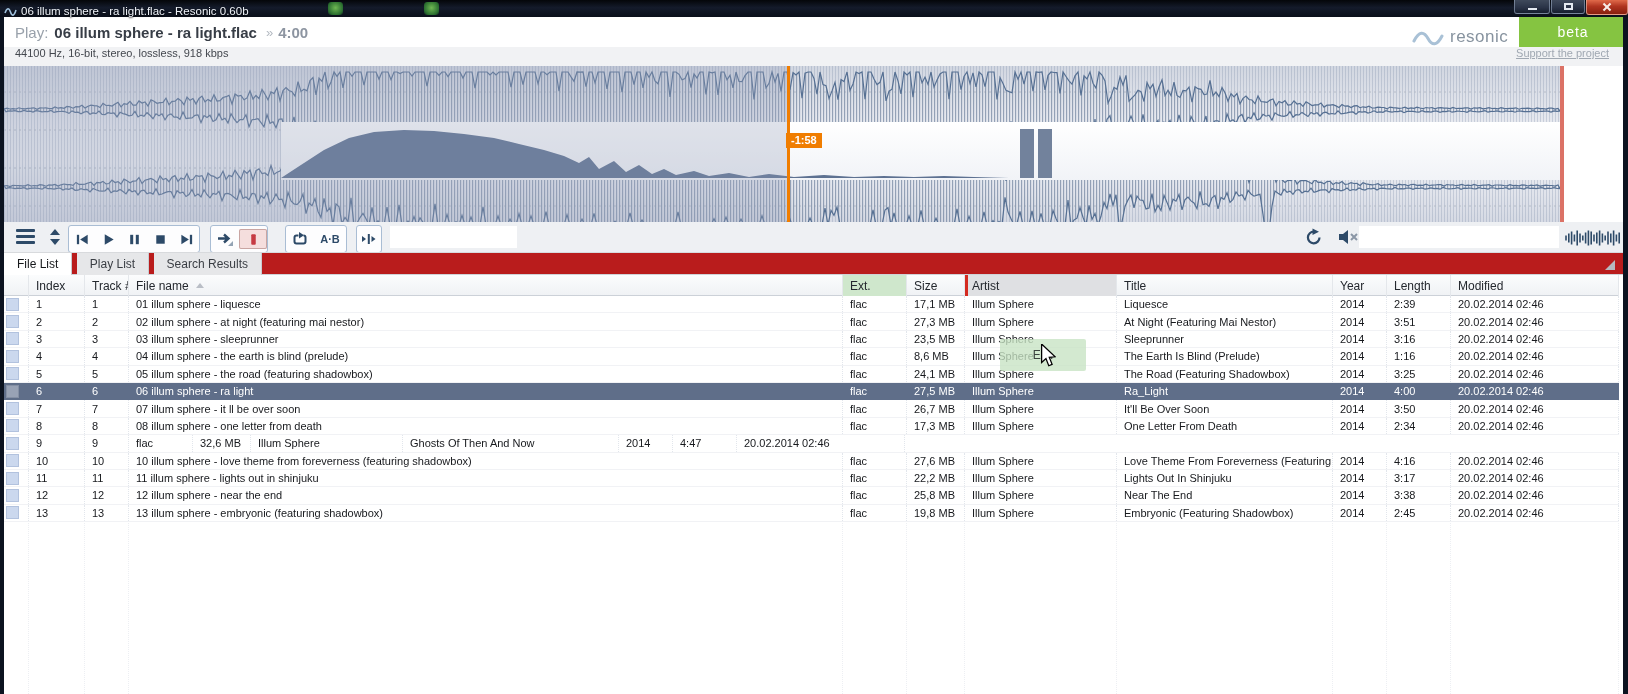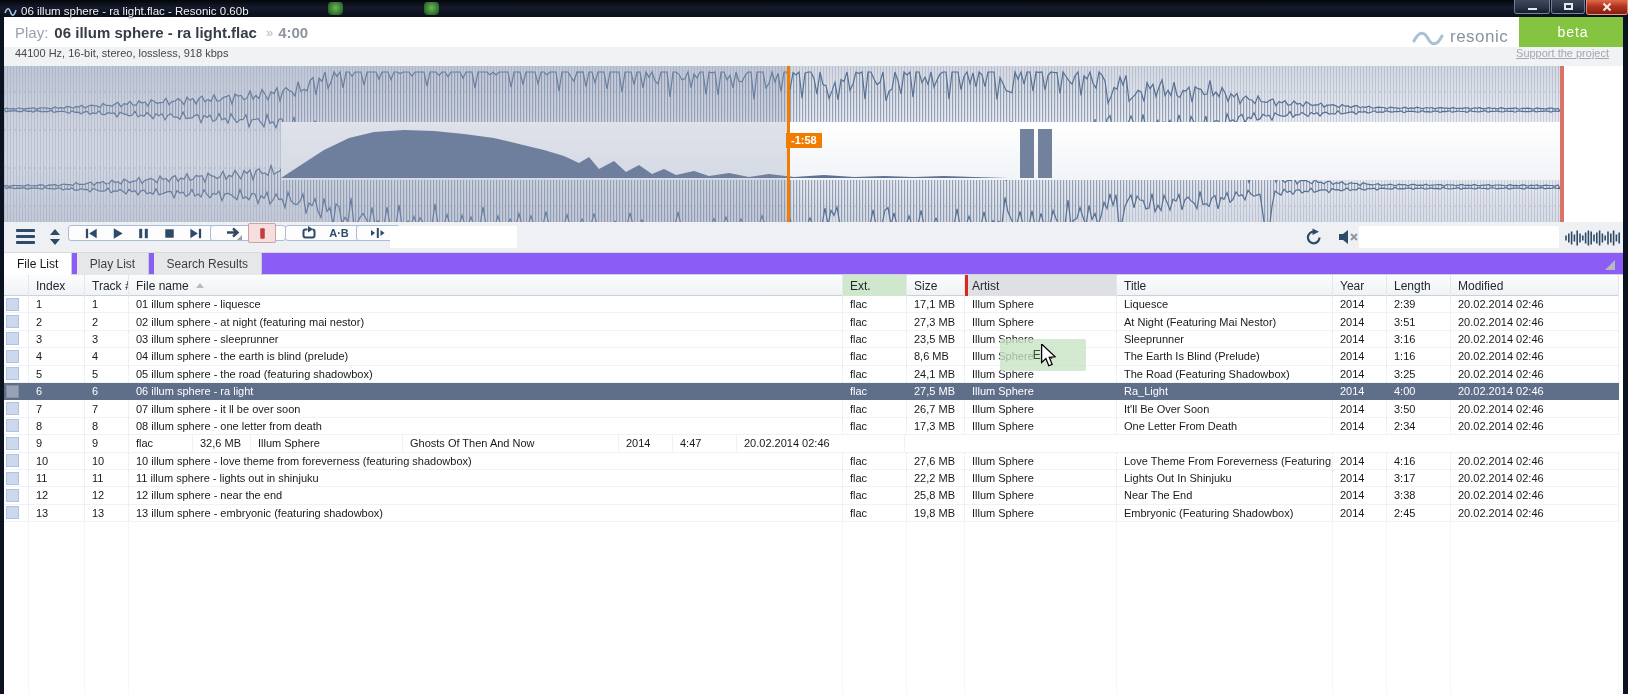"A·B" .tgroup { height: 16px -> 28px; padding: 0 9px -> 0 0 }
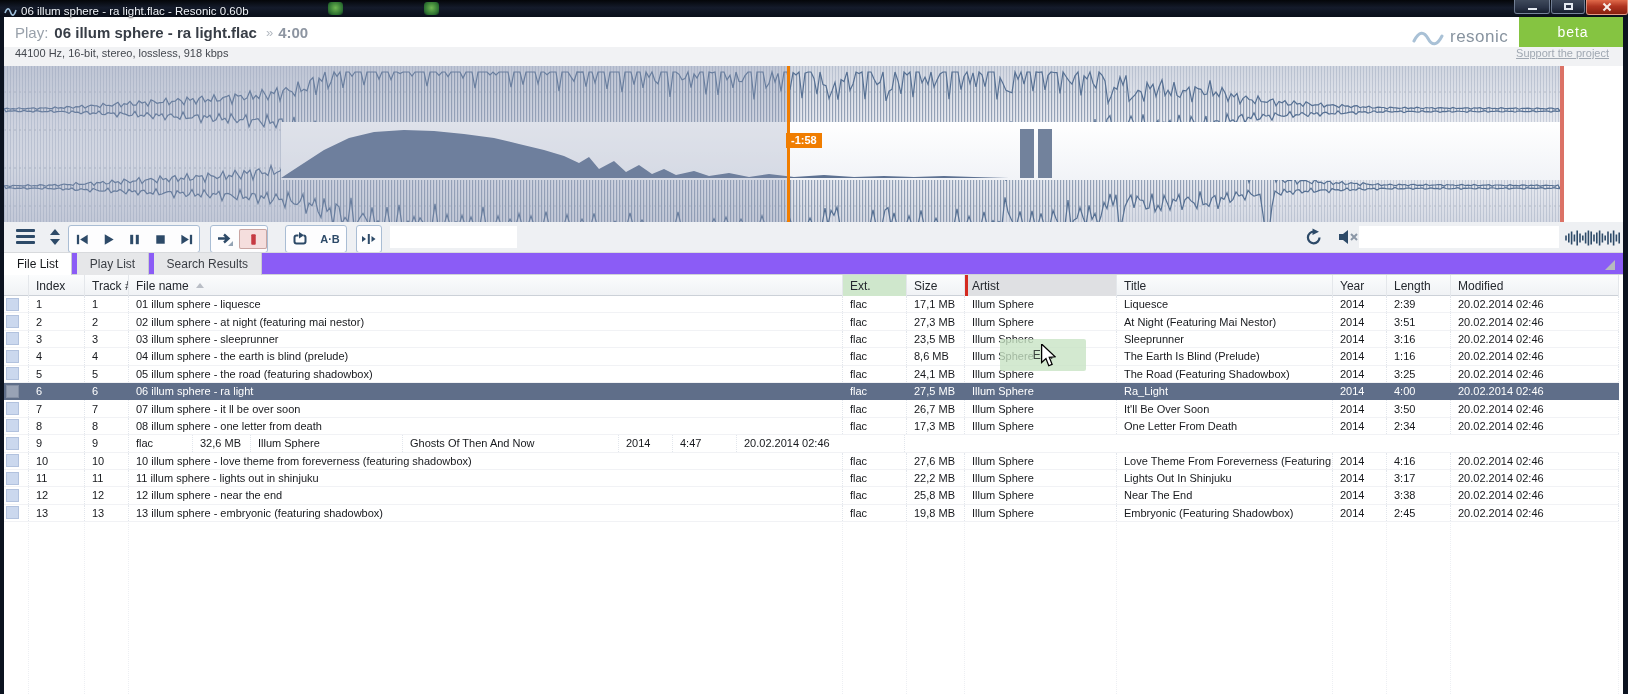"File List Play List Search" .tabstrip { background: #8b5cf6 -> #b91c1c }
